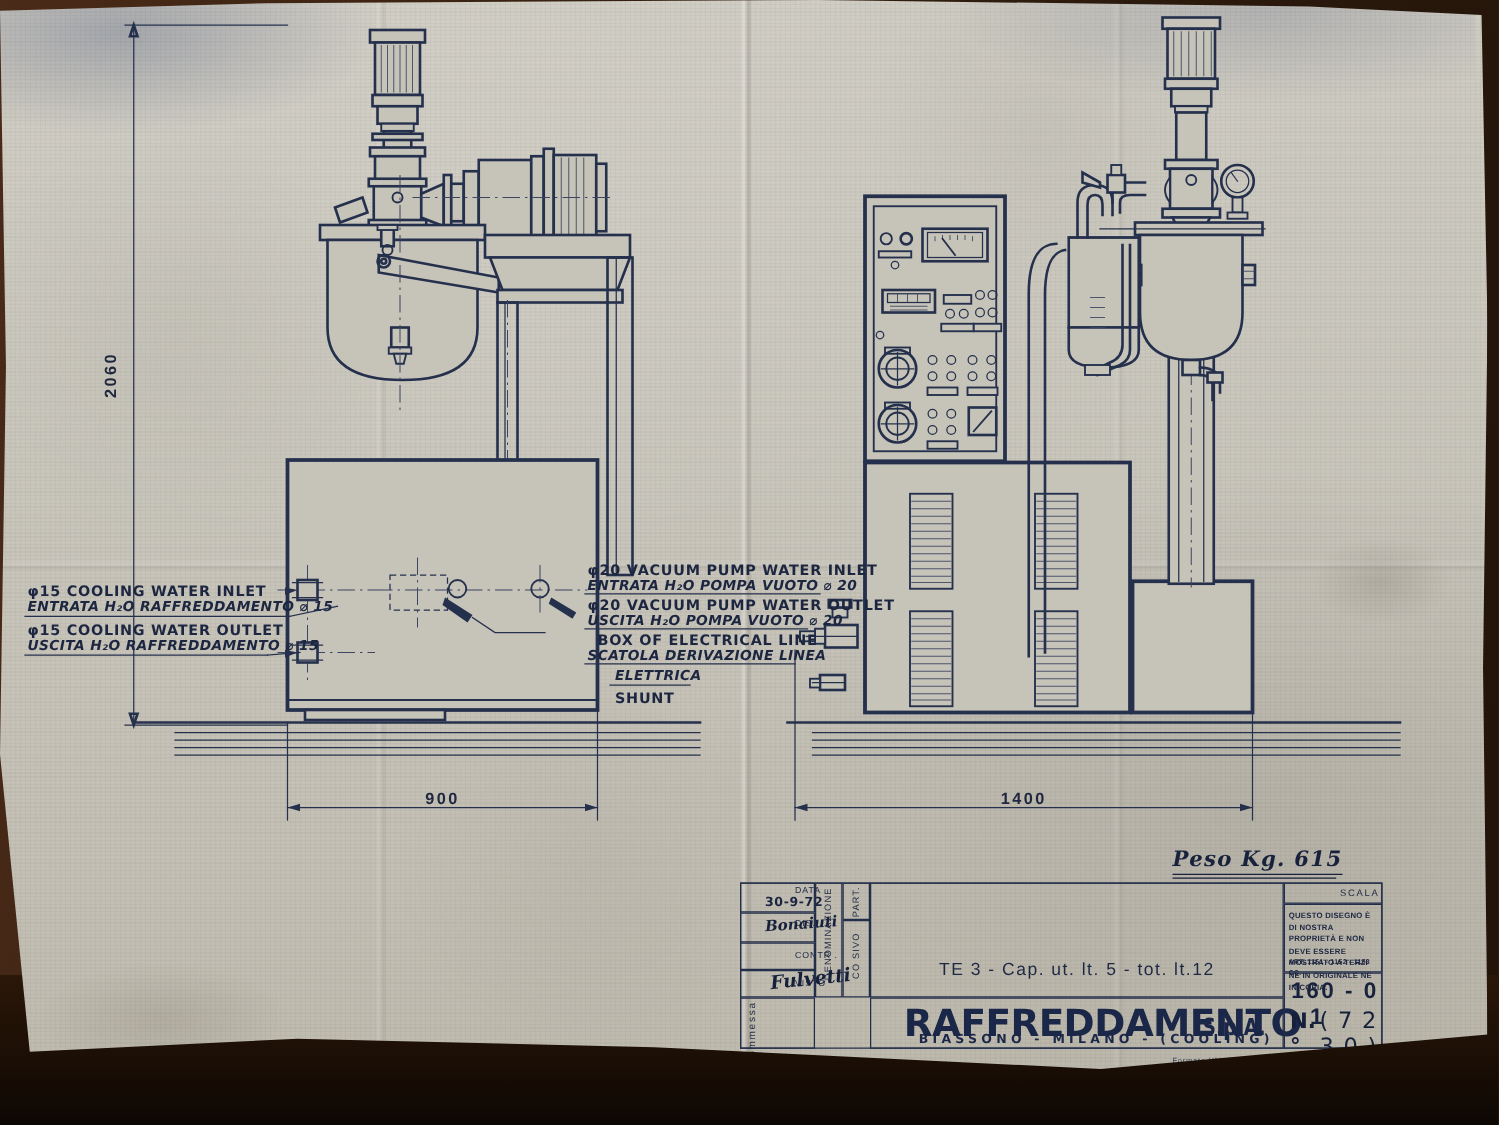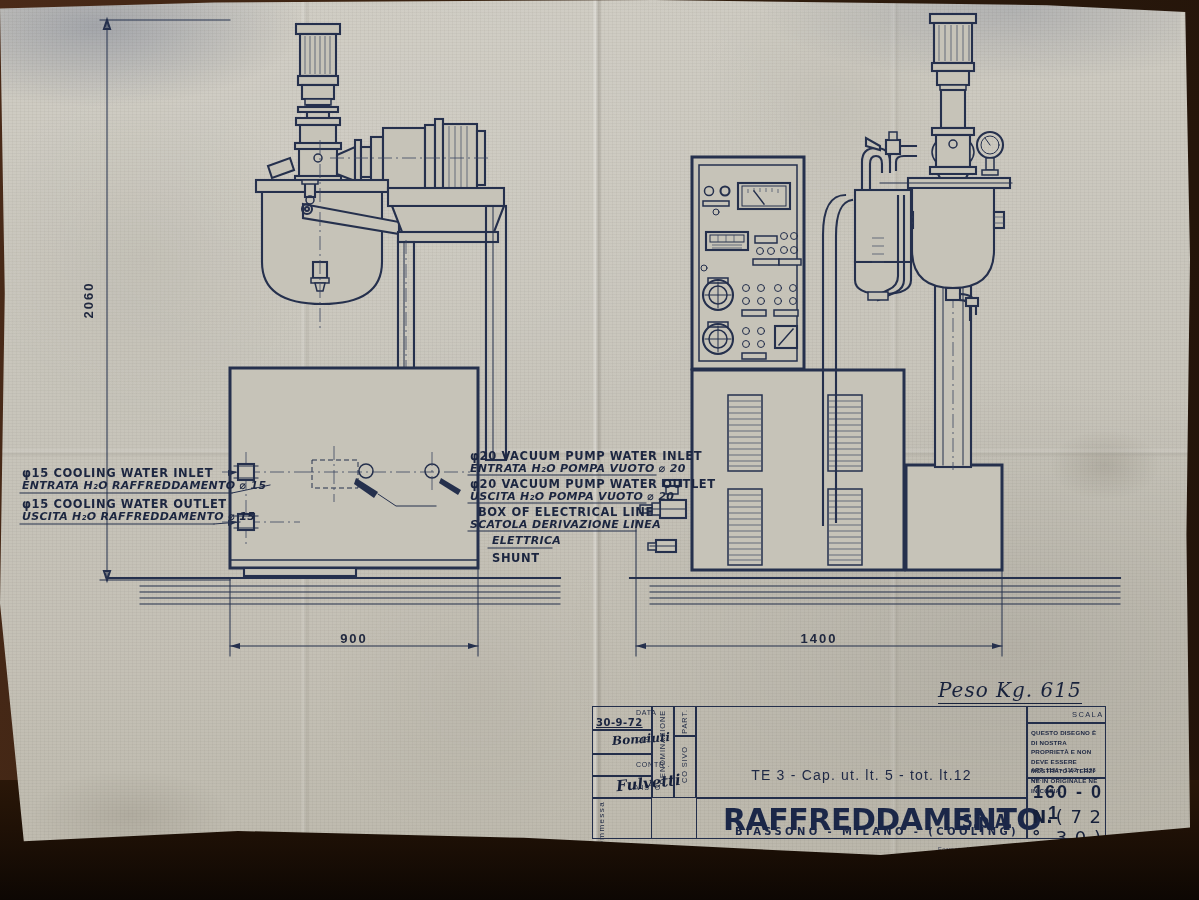"Peso Kg. 615" .peso { font-size: 20px -> 17px; font-weight: 400 -> 700 }
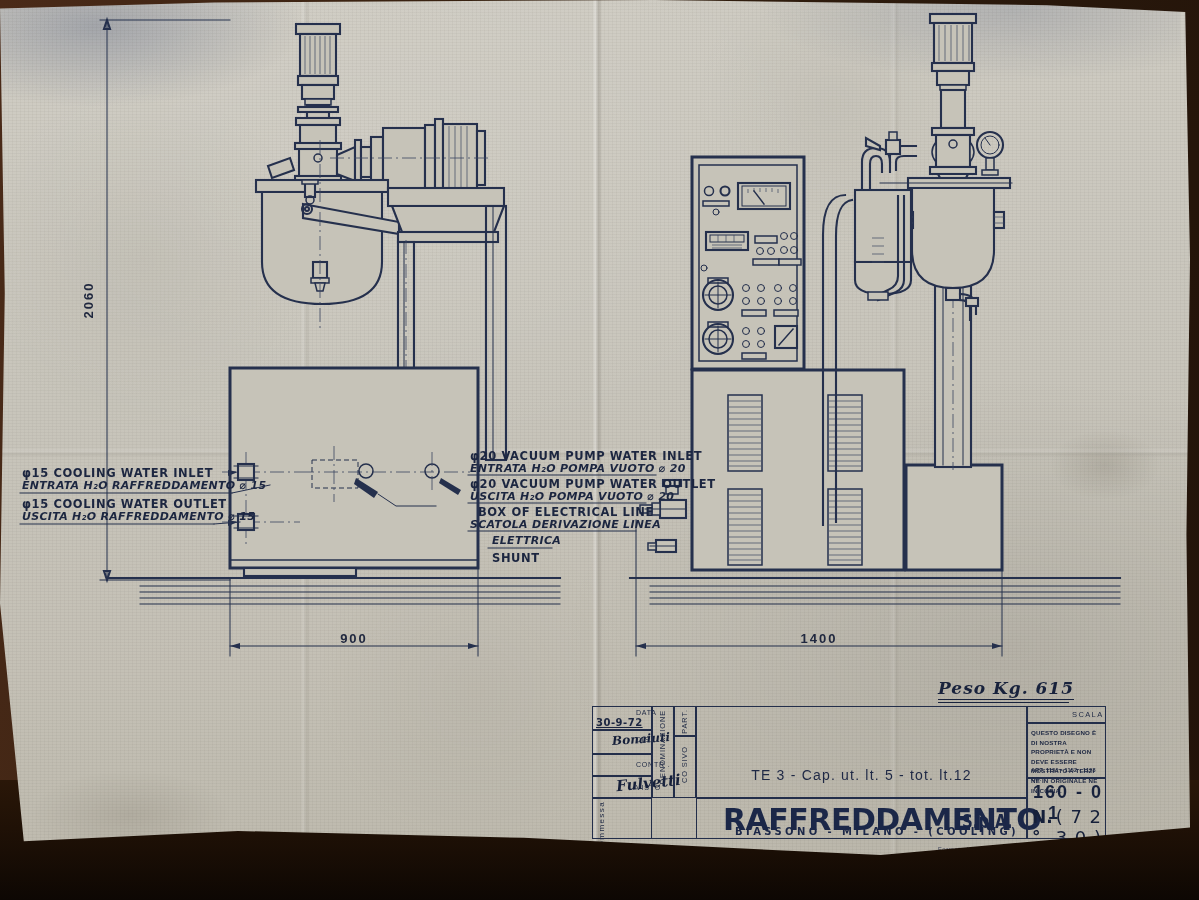"30-9-72" div.val-hand { left: 4px -> 20px; text-decoration: underline -> none }
